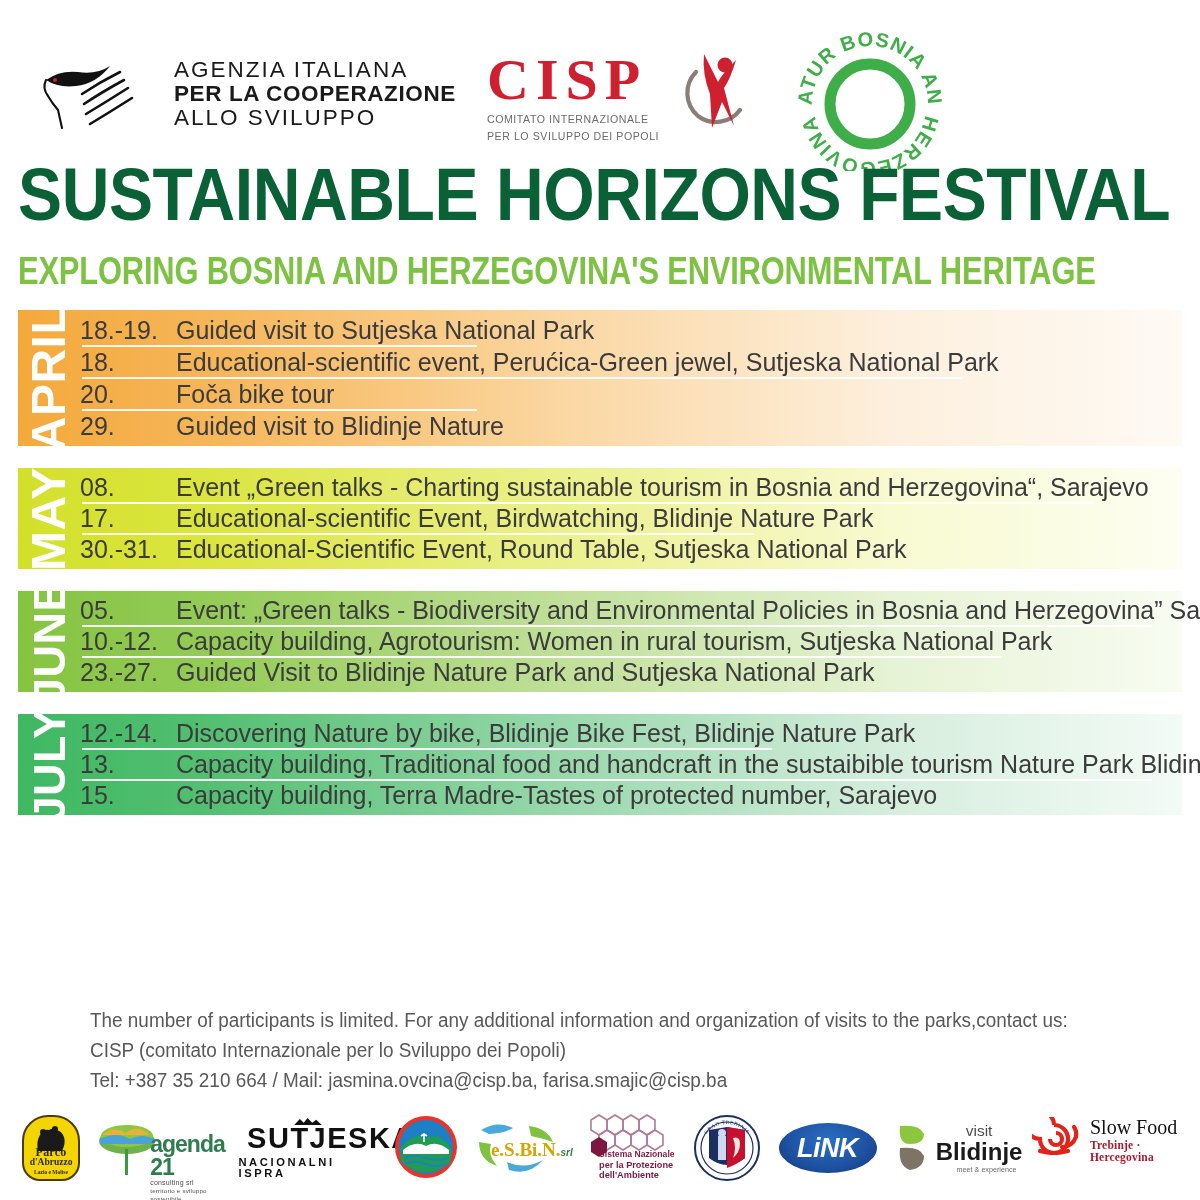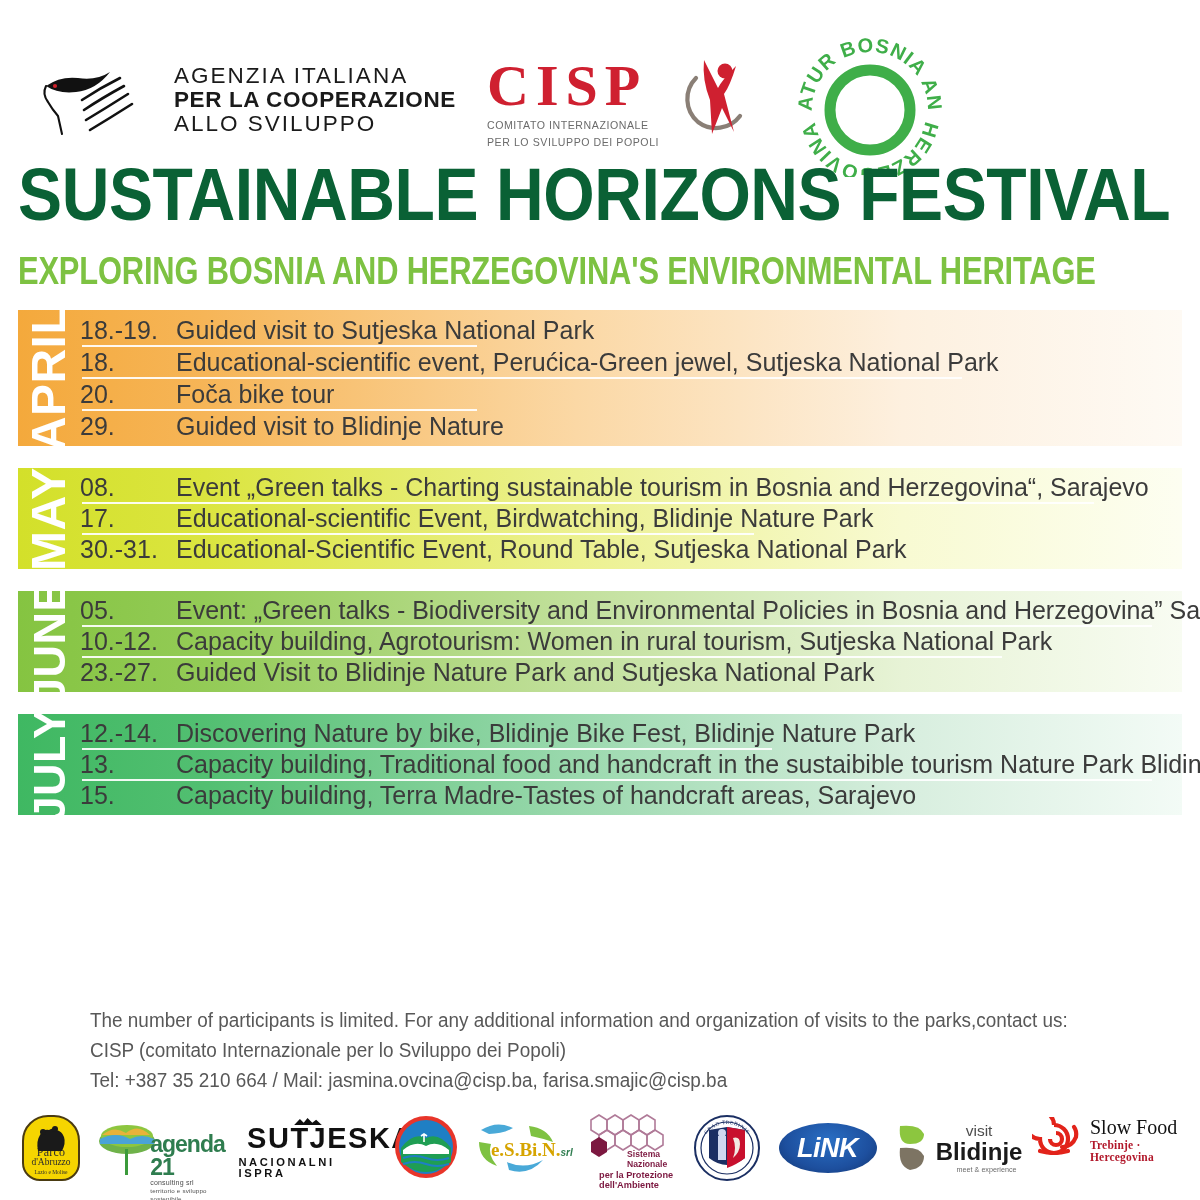"AGENZIA ITALIANA" .logo-row { top: 22px -> 16px }
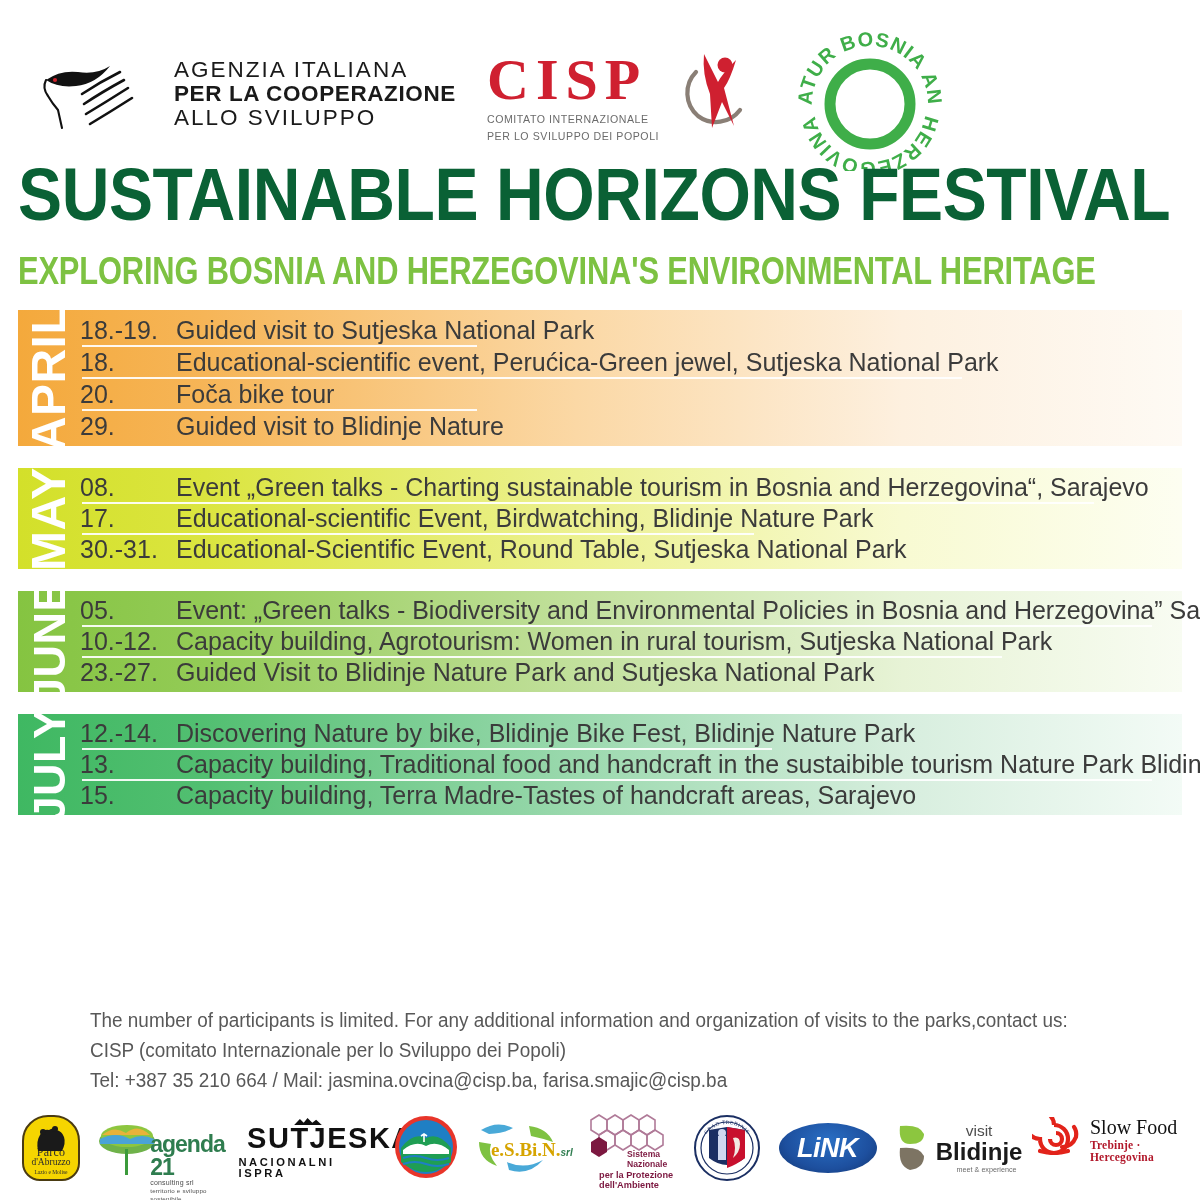"Capacity building, Terra Madre-Tastes of" span.ev-text { text: handcraft areas -> protected number }
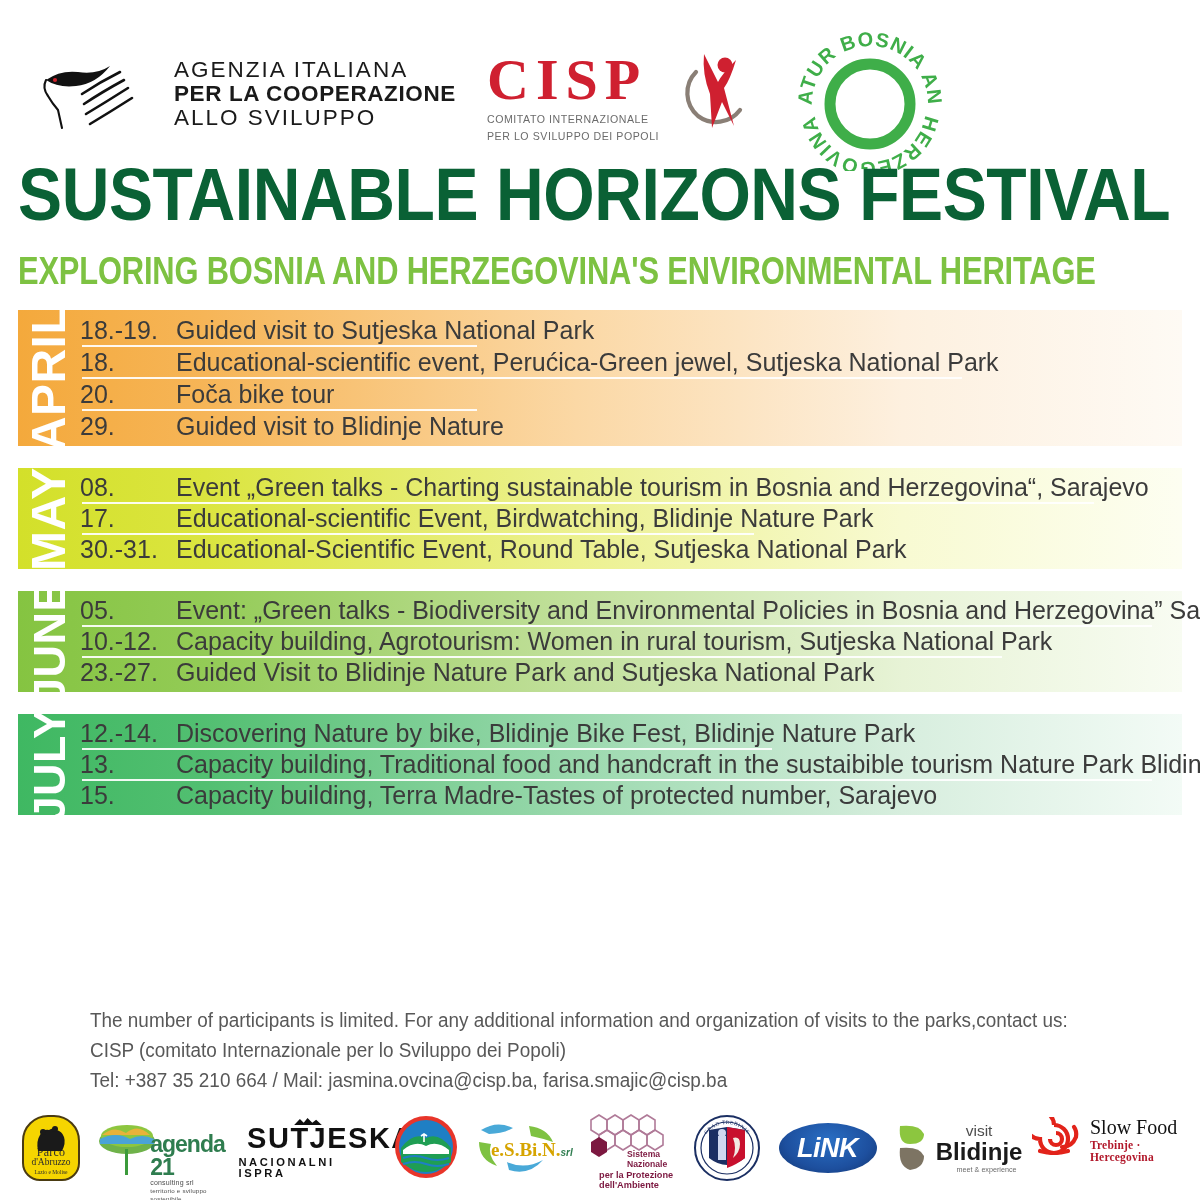"Parco" .sp-abruzzo { font-weight: none -> bold }
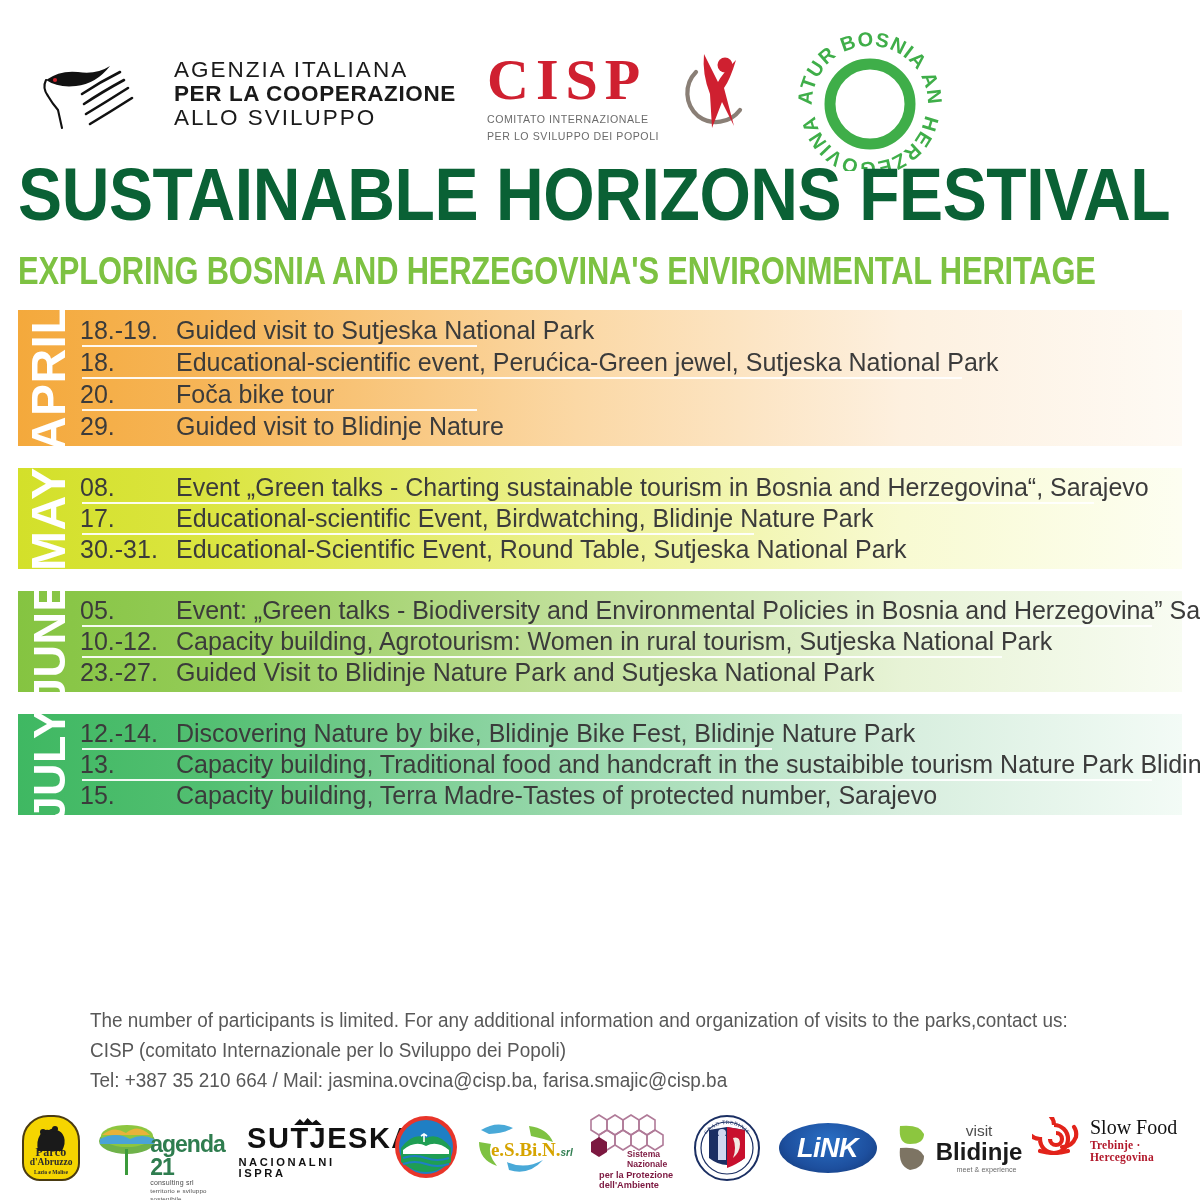"Sistema Nazionale" .snpa-t1 { margin-left: 28px -> none }
